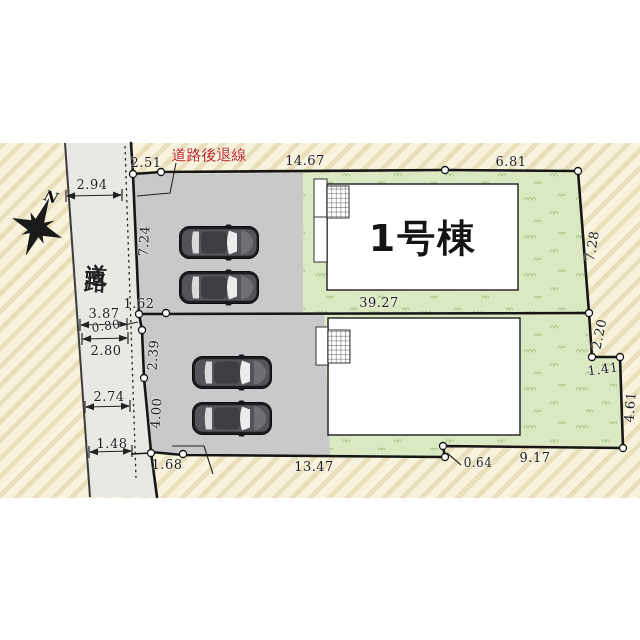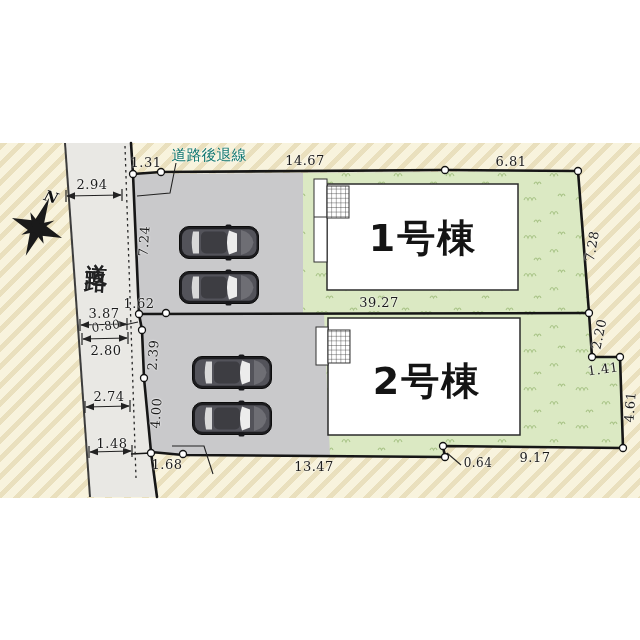"1.31" div.label { text: 1.31 -> 2.51 }
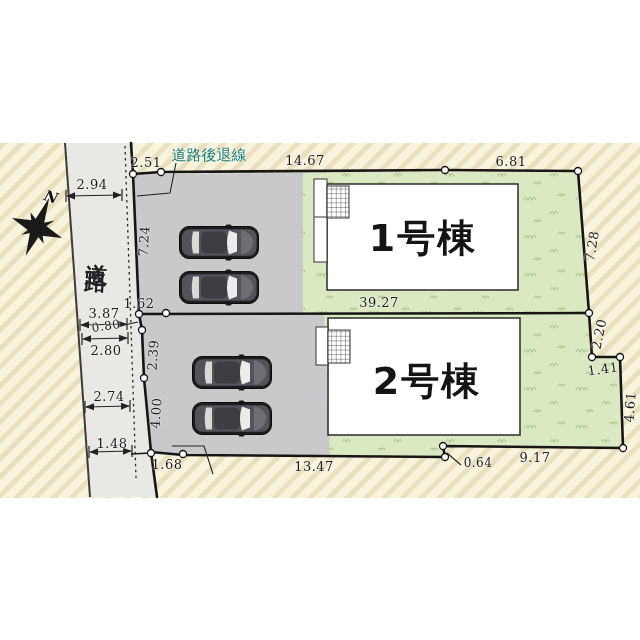"道路後退線" .note { color: #0f766e -> #b91c1c }
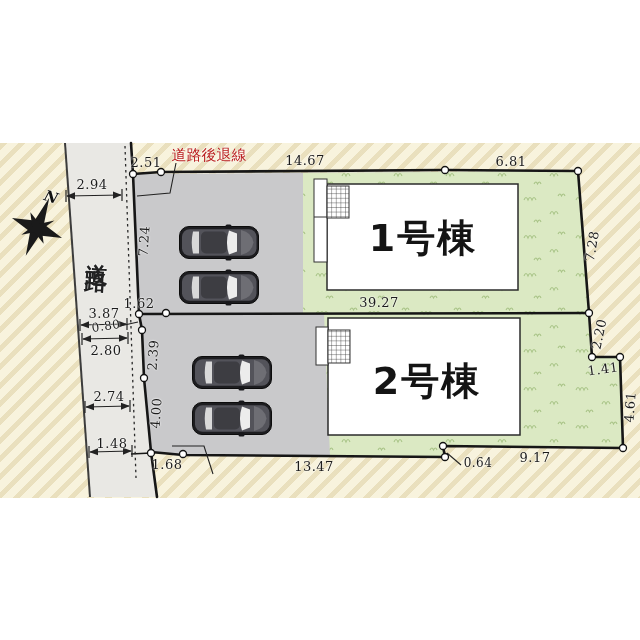"2号棟" div.label { html: <div>2号棟</div> -> none }
